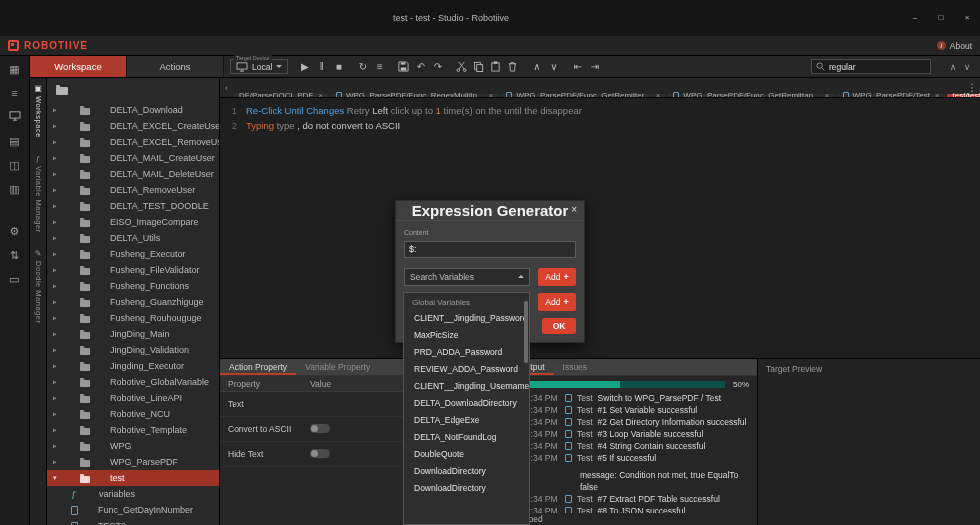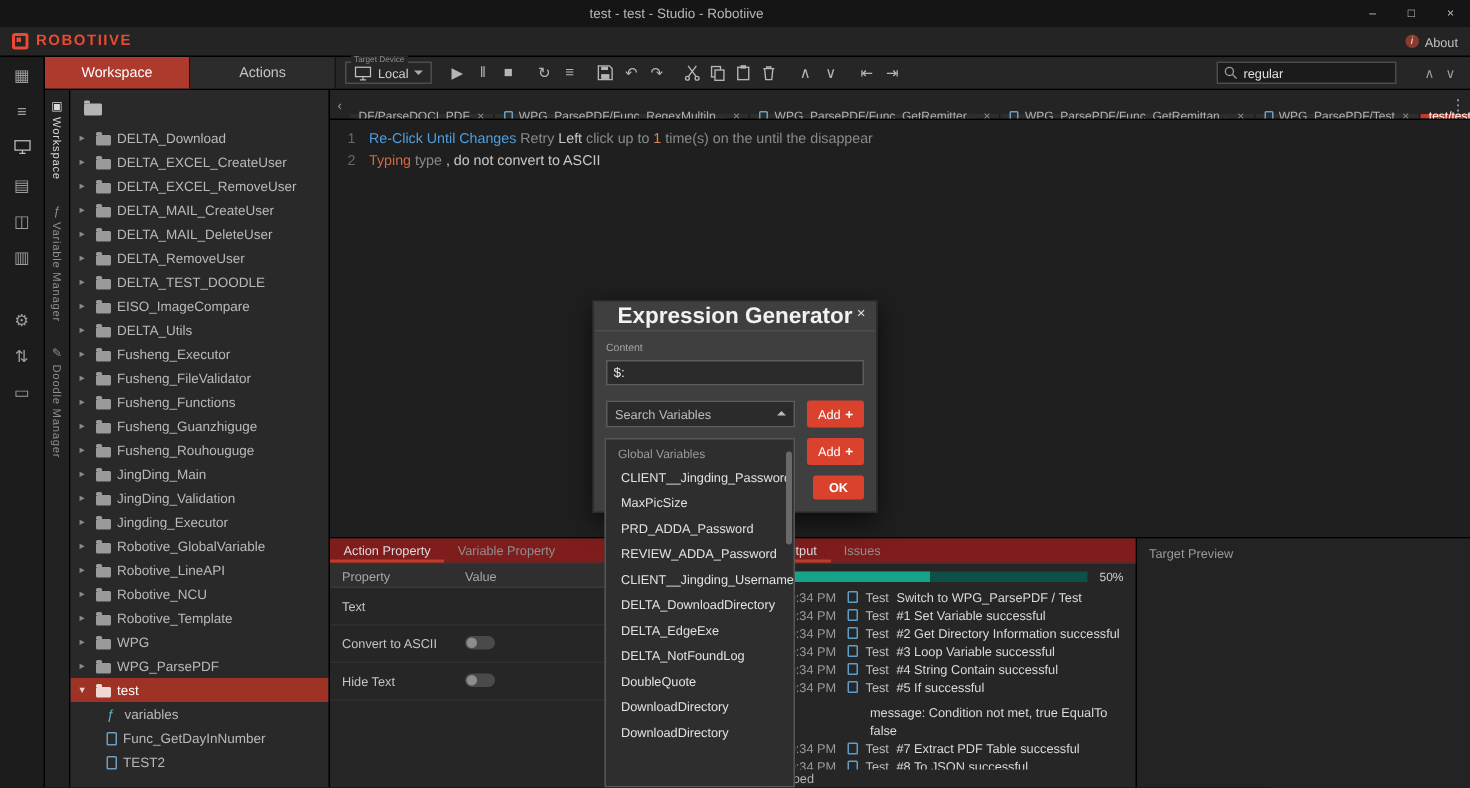"test - test - Studio" .titlebar { height: 18px -> 36px }
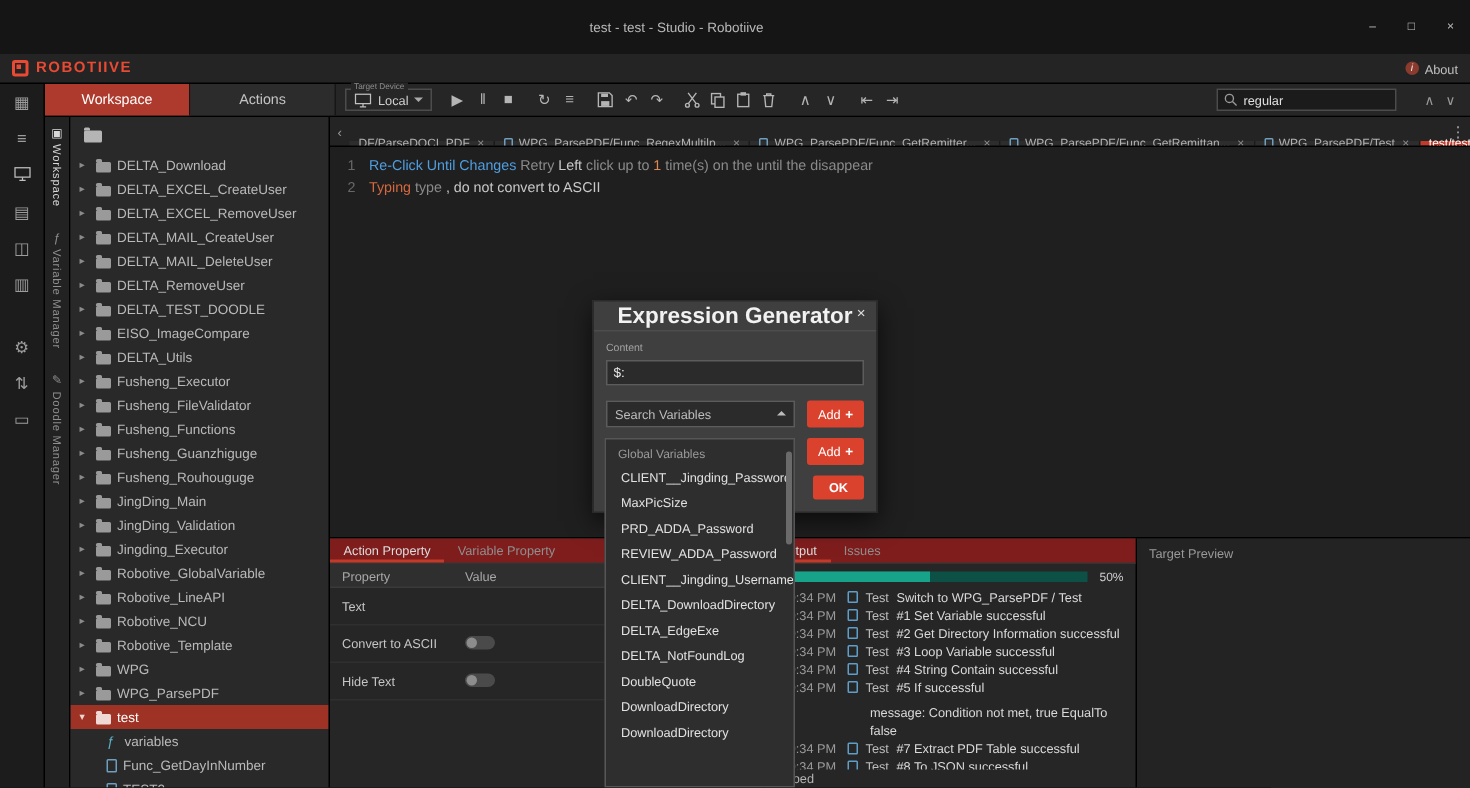"DELTA_Download" .tree-row { gap: 4px -> 20px }
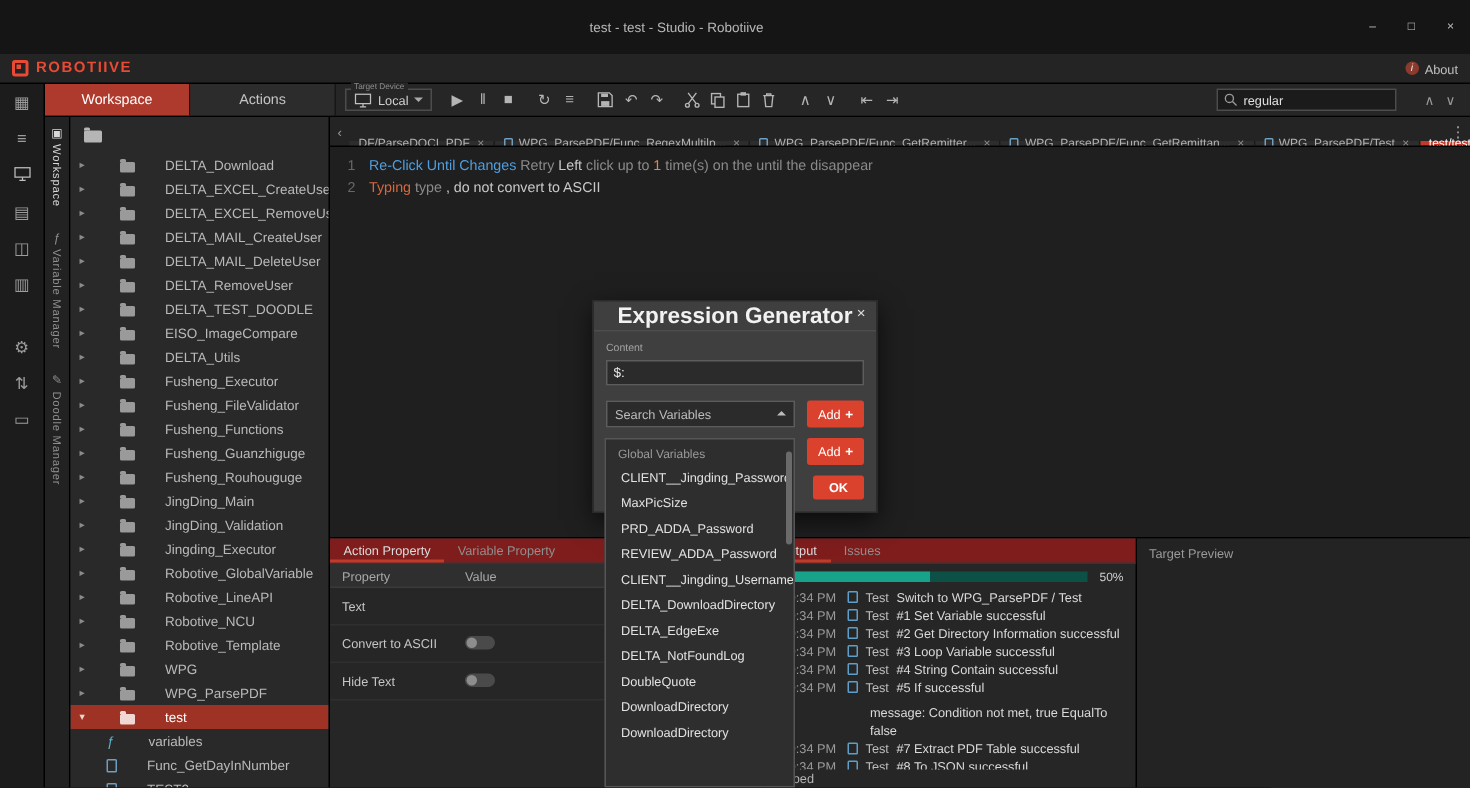"Action Property" .panel-tabs { background: #7f1d1d -> #404040 }
